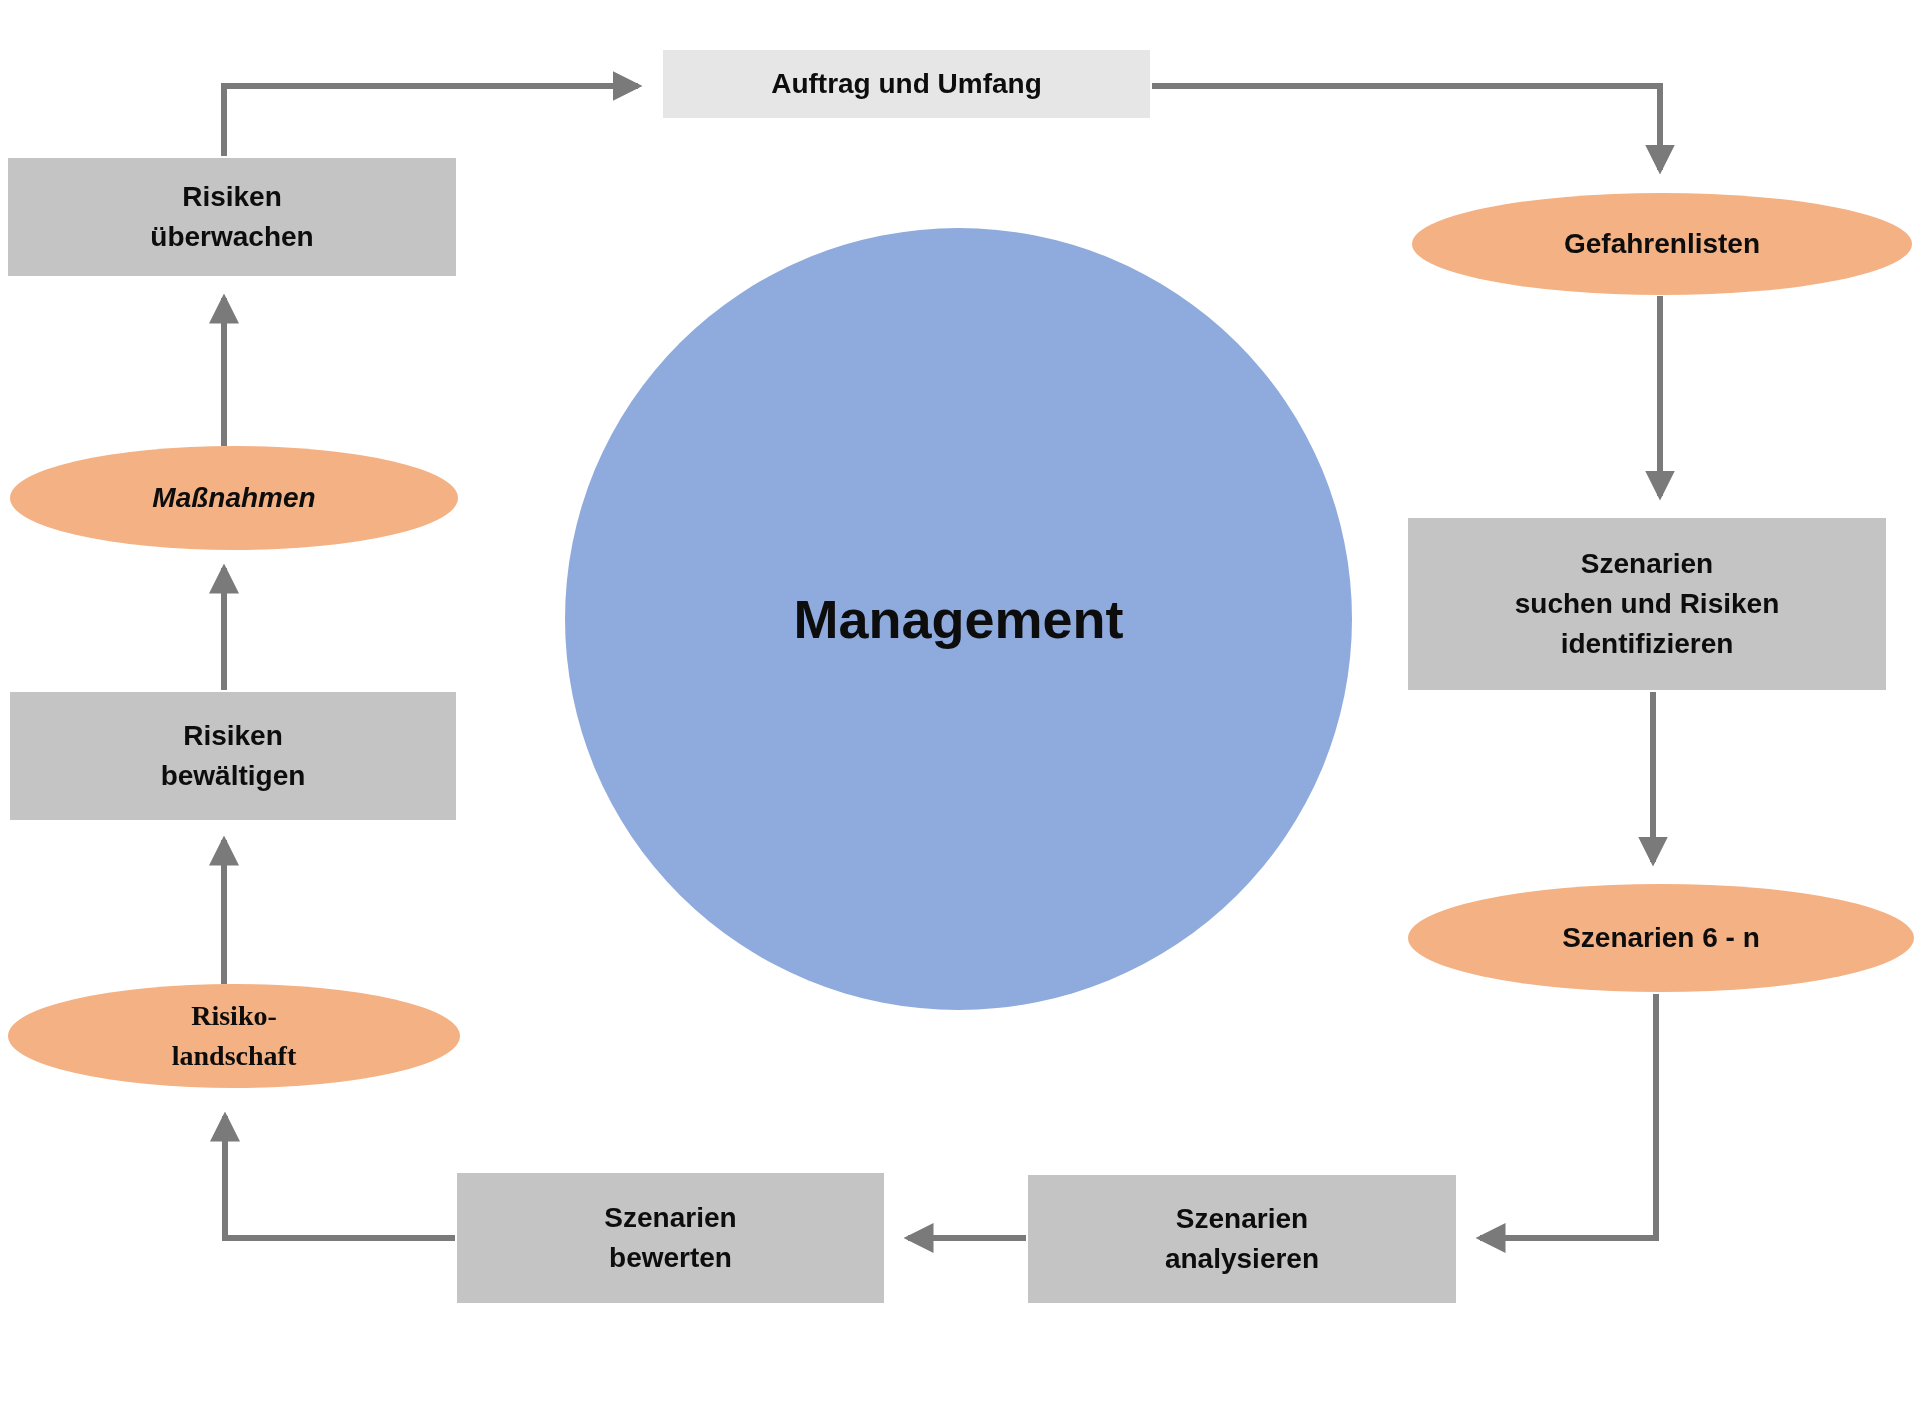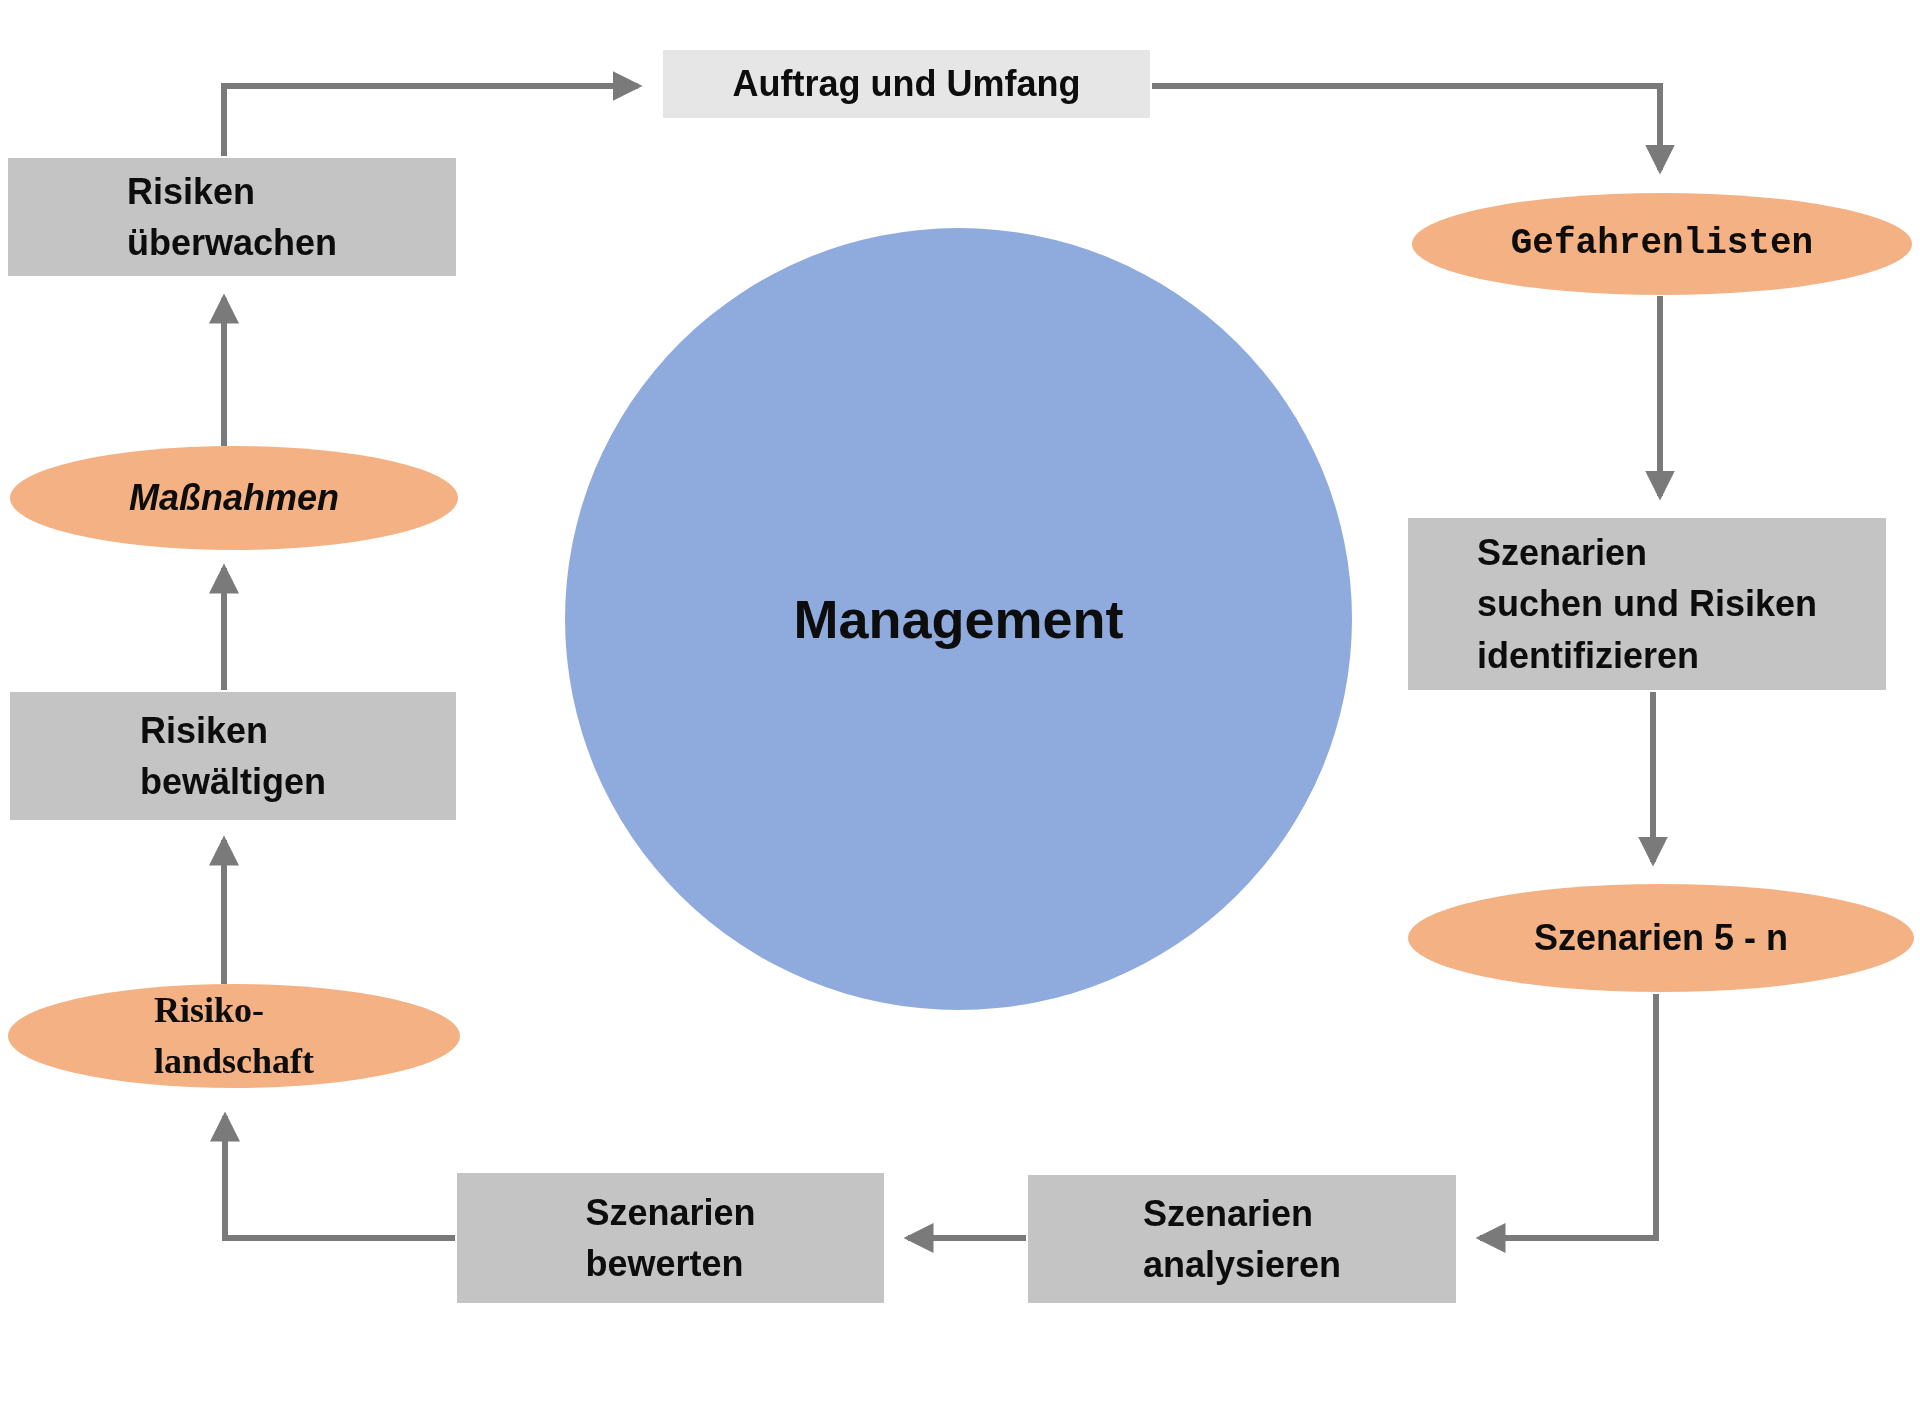"Auftrag und Umfang" .node { font-size: 36px -> 28px; text-align: none -> center }
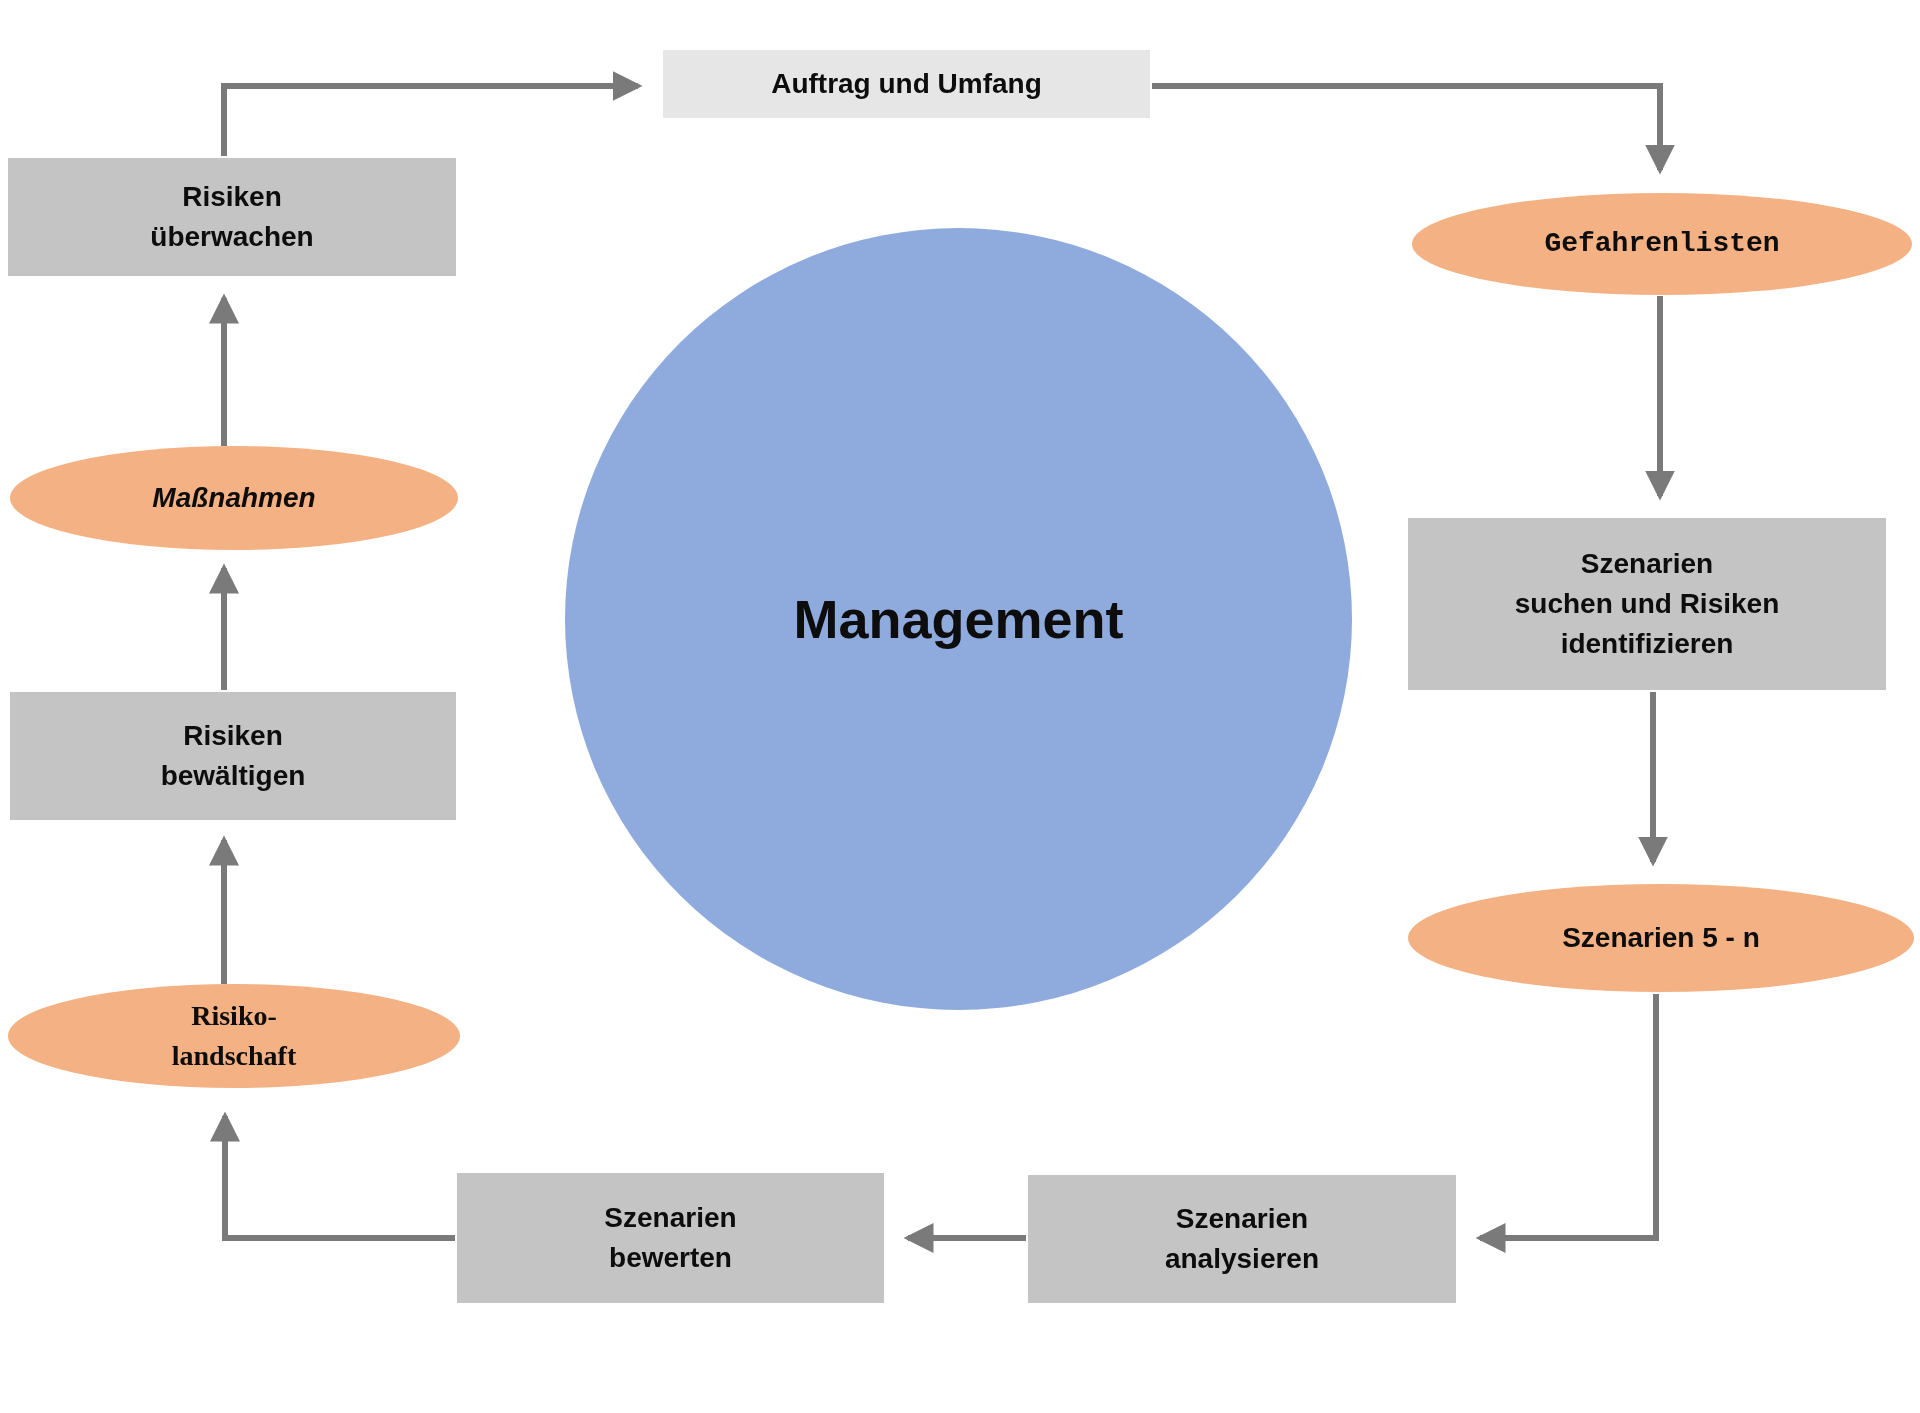"Gefahrenlisten" div.node { font-family: Liberation Mono, monospace -> none }
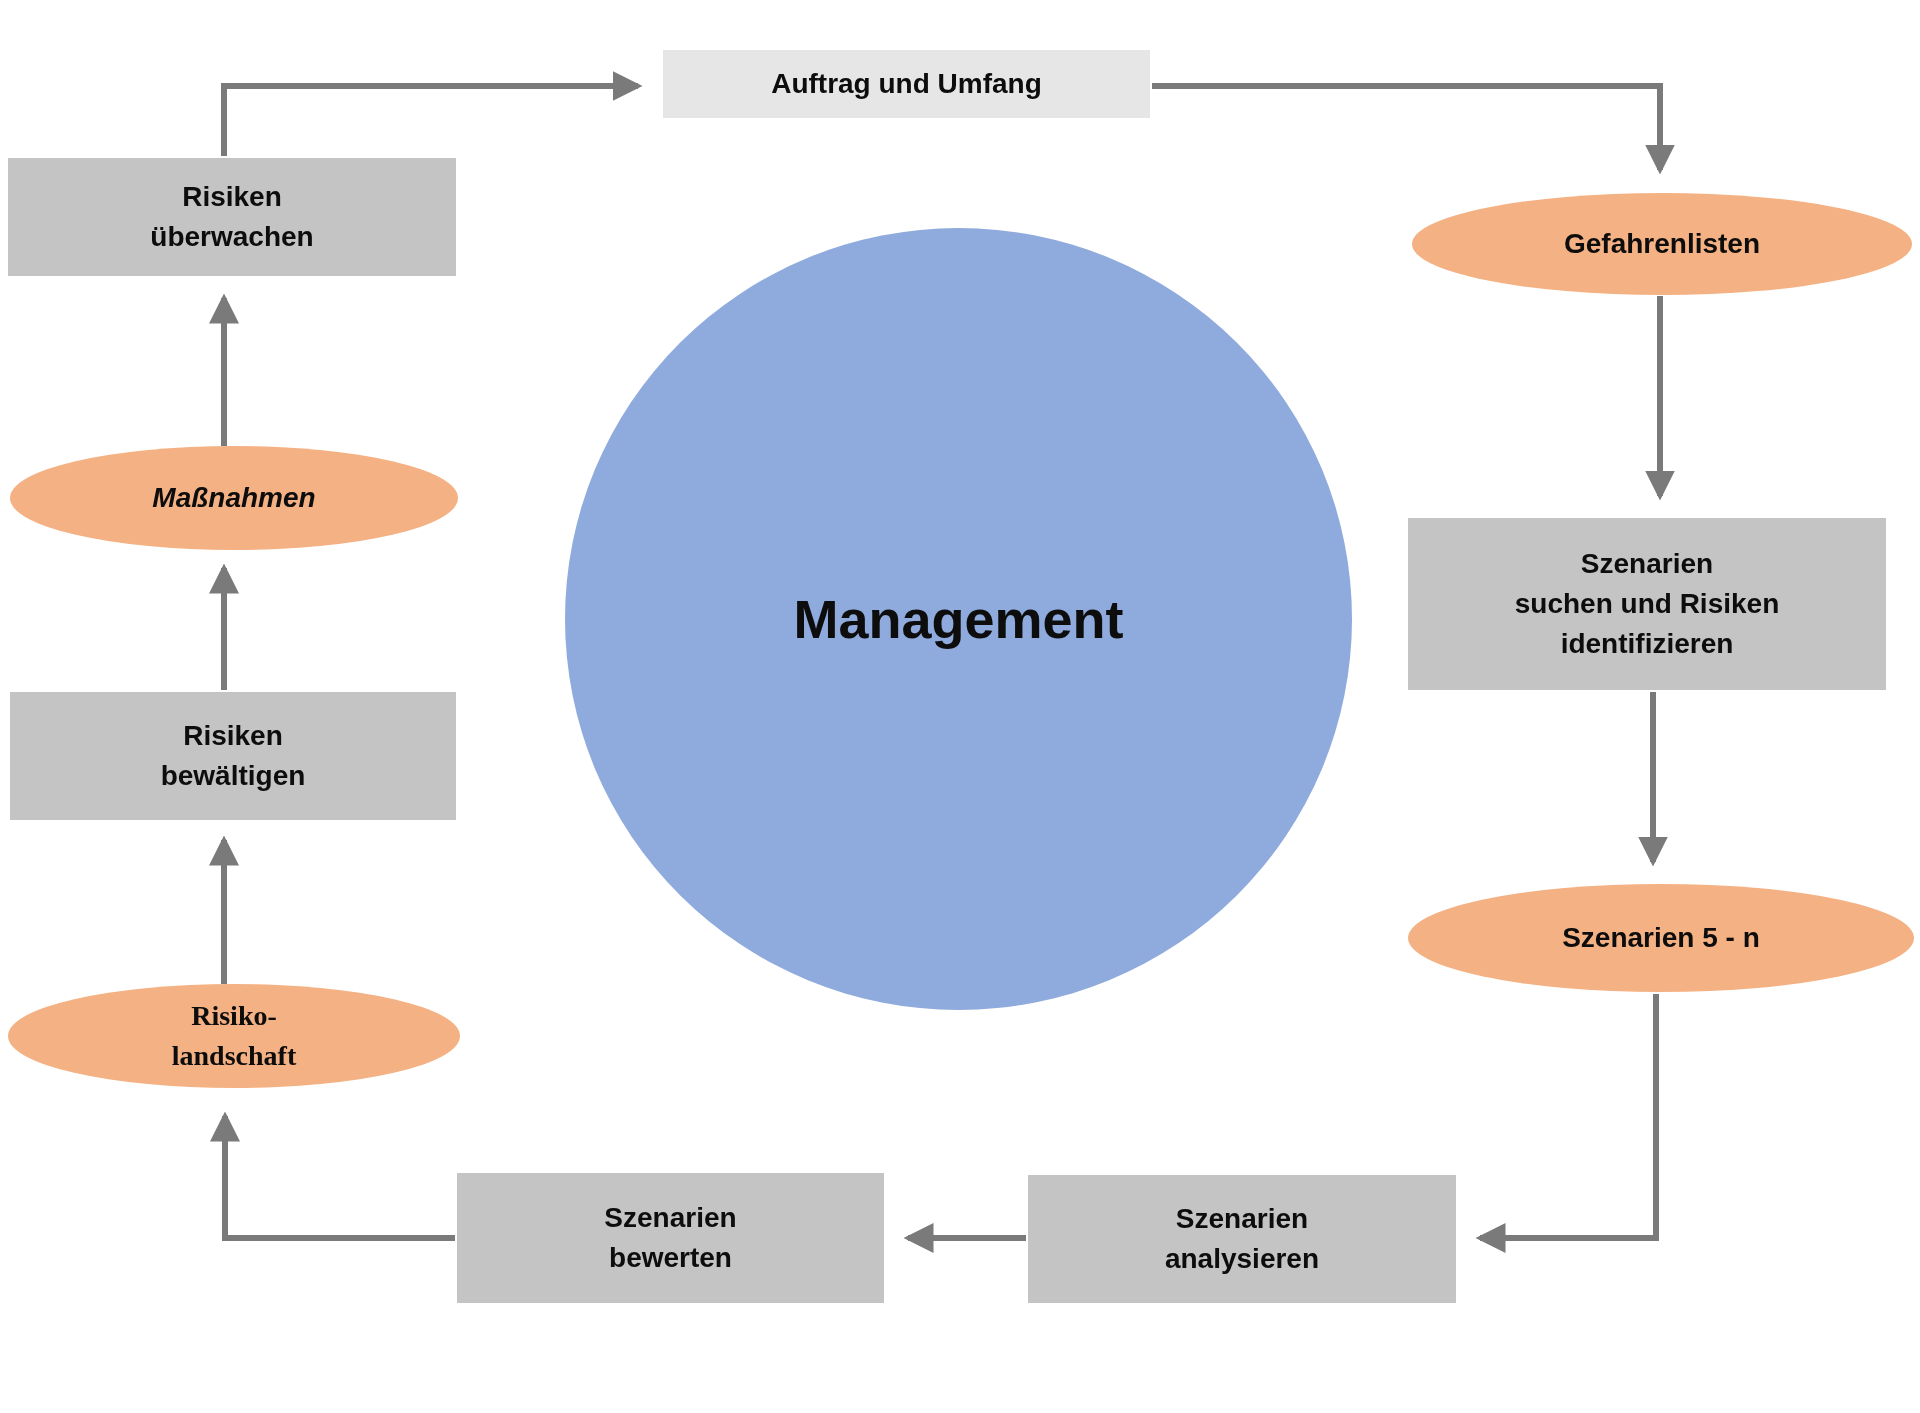"Szenarien 5 - n" div.node { text: 5 -> 6 }
